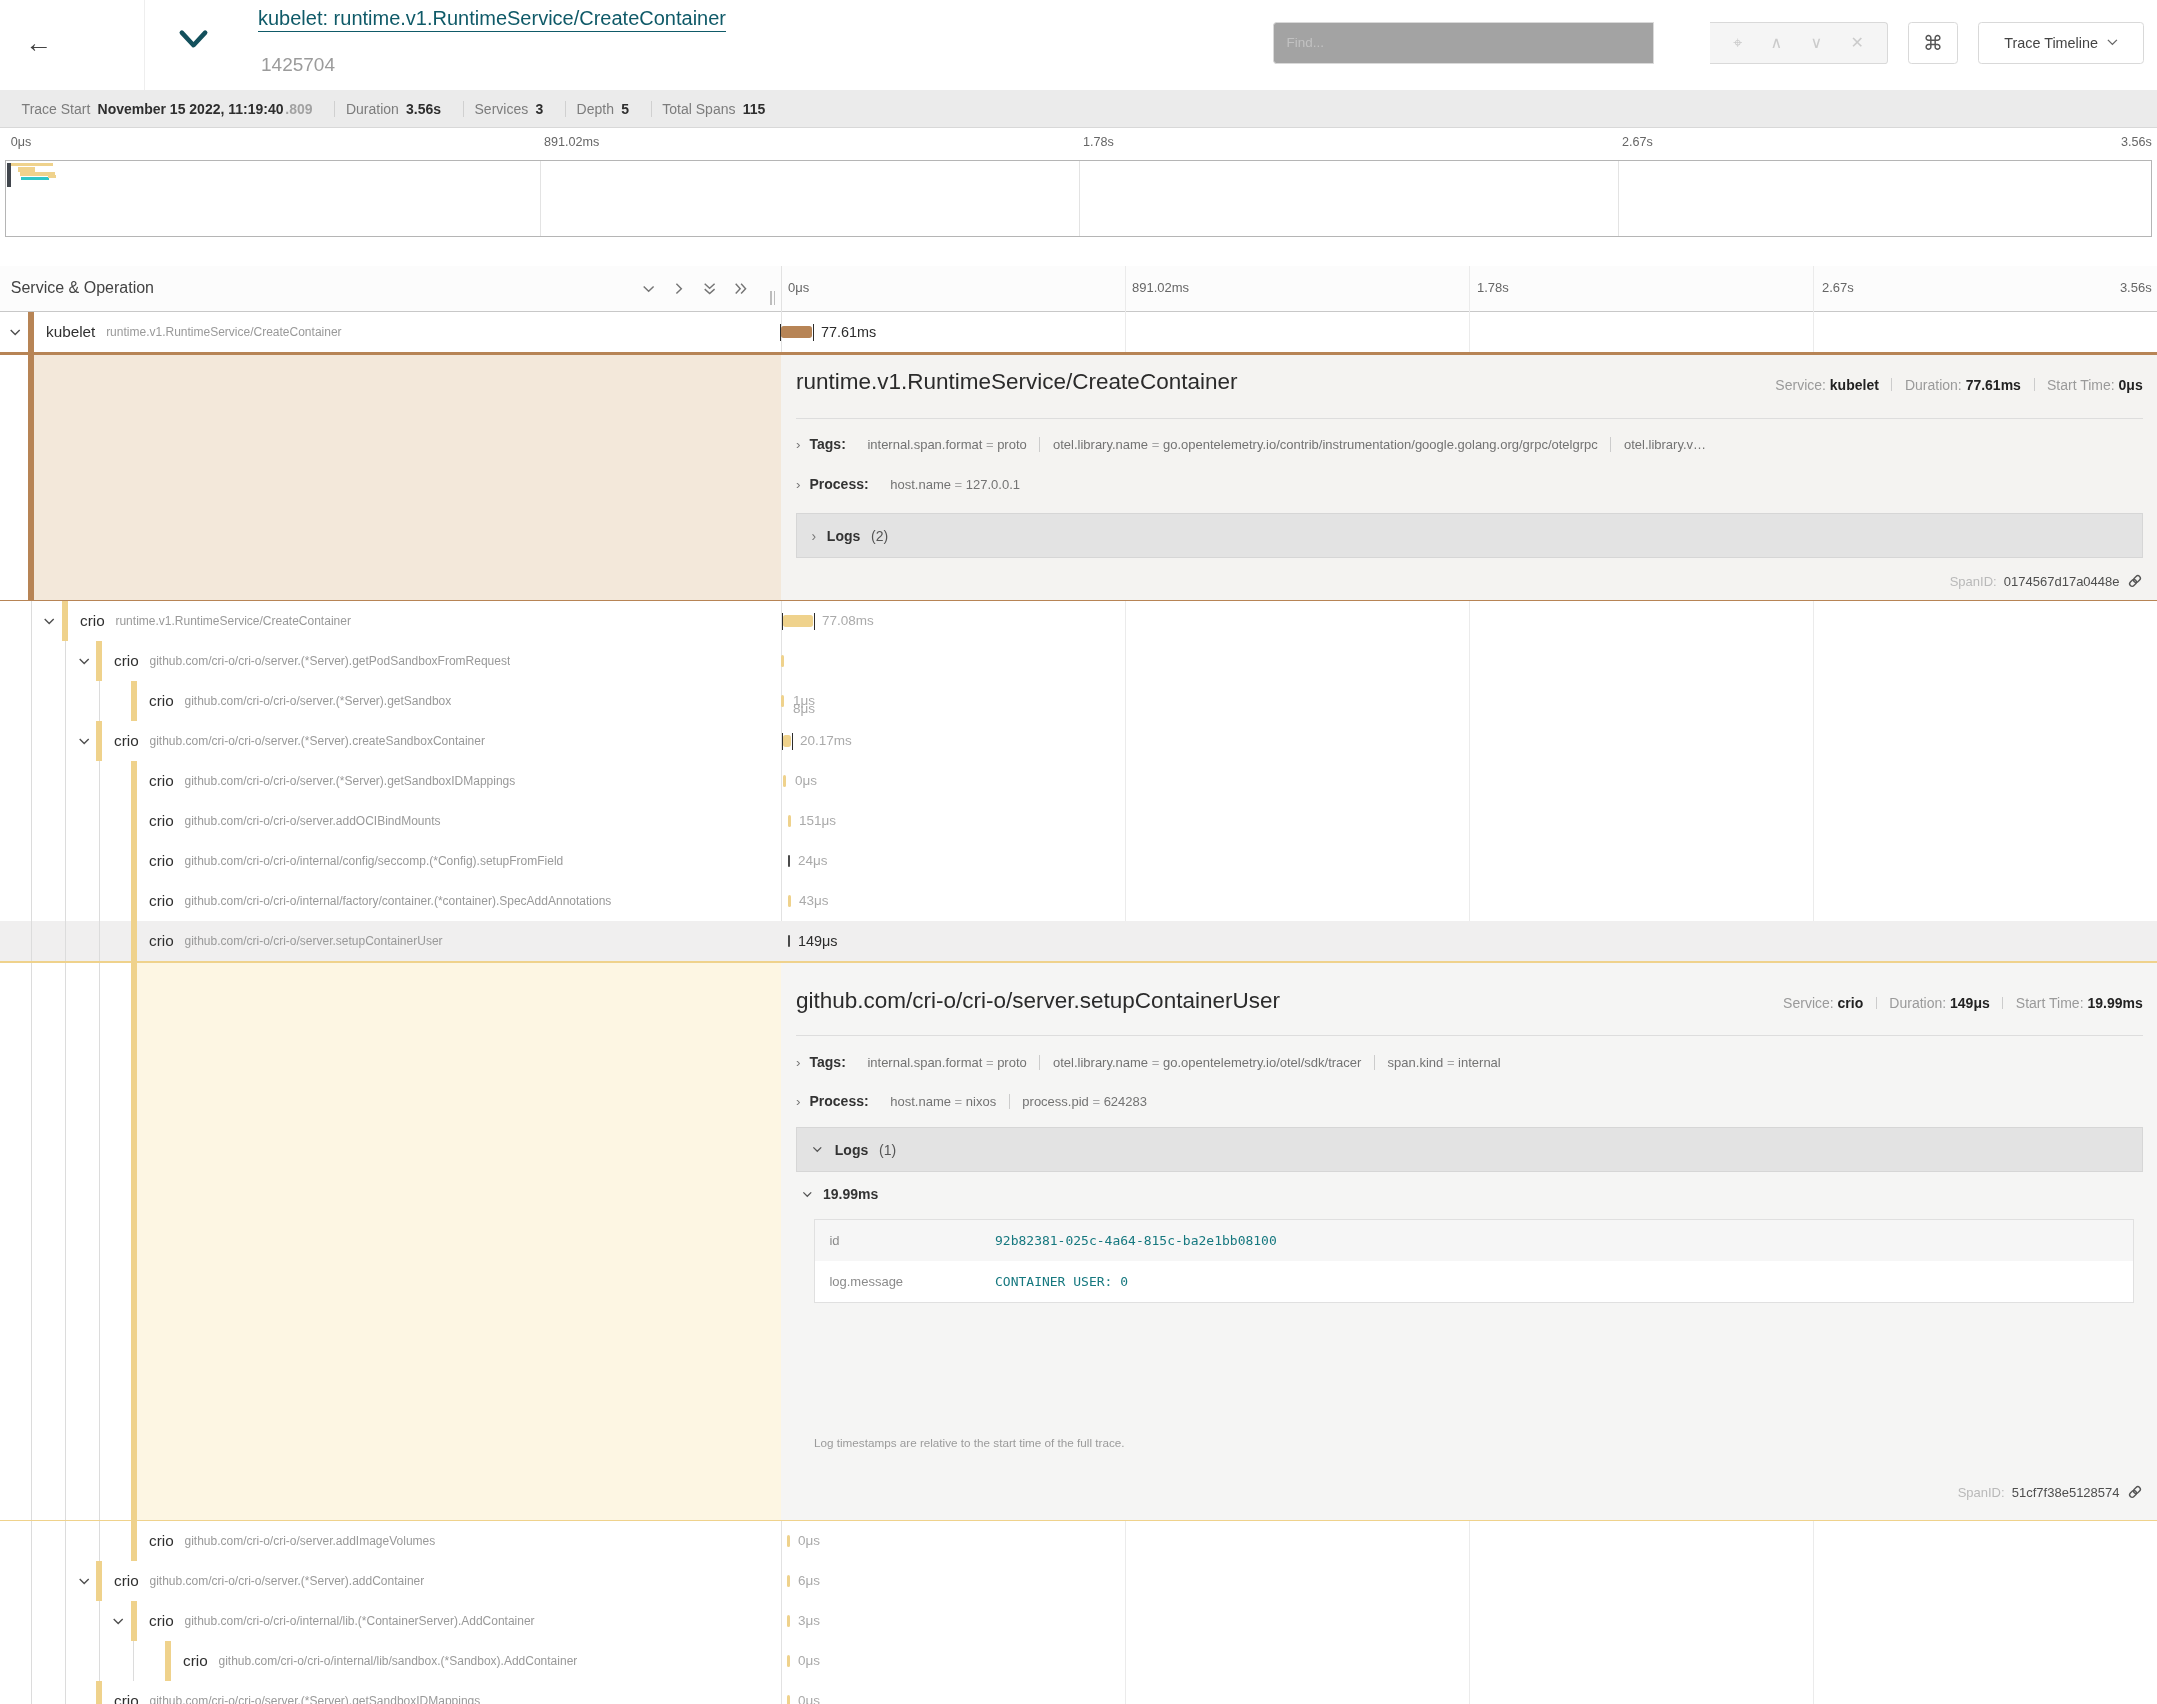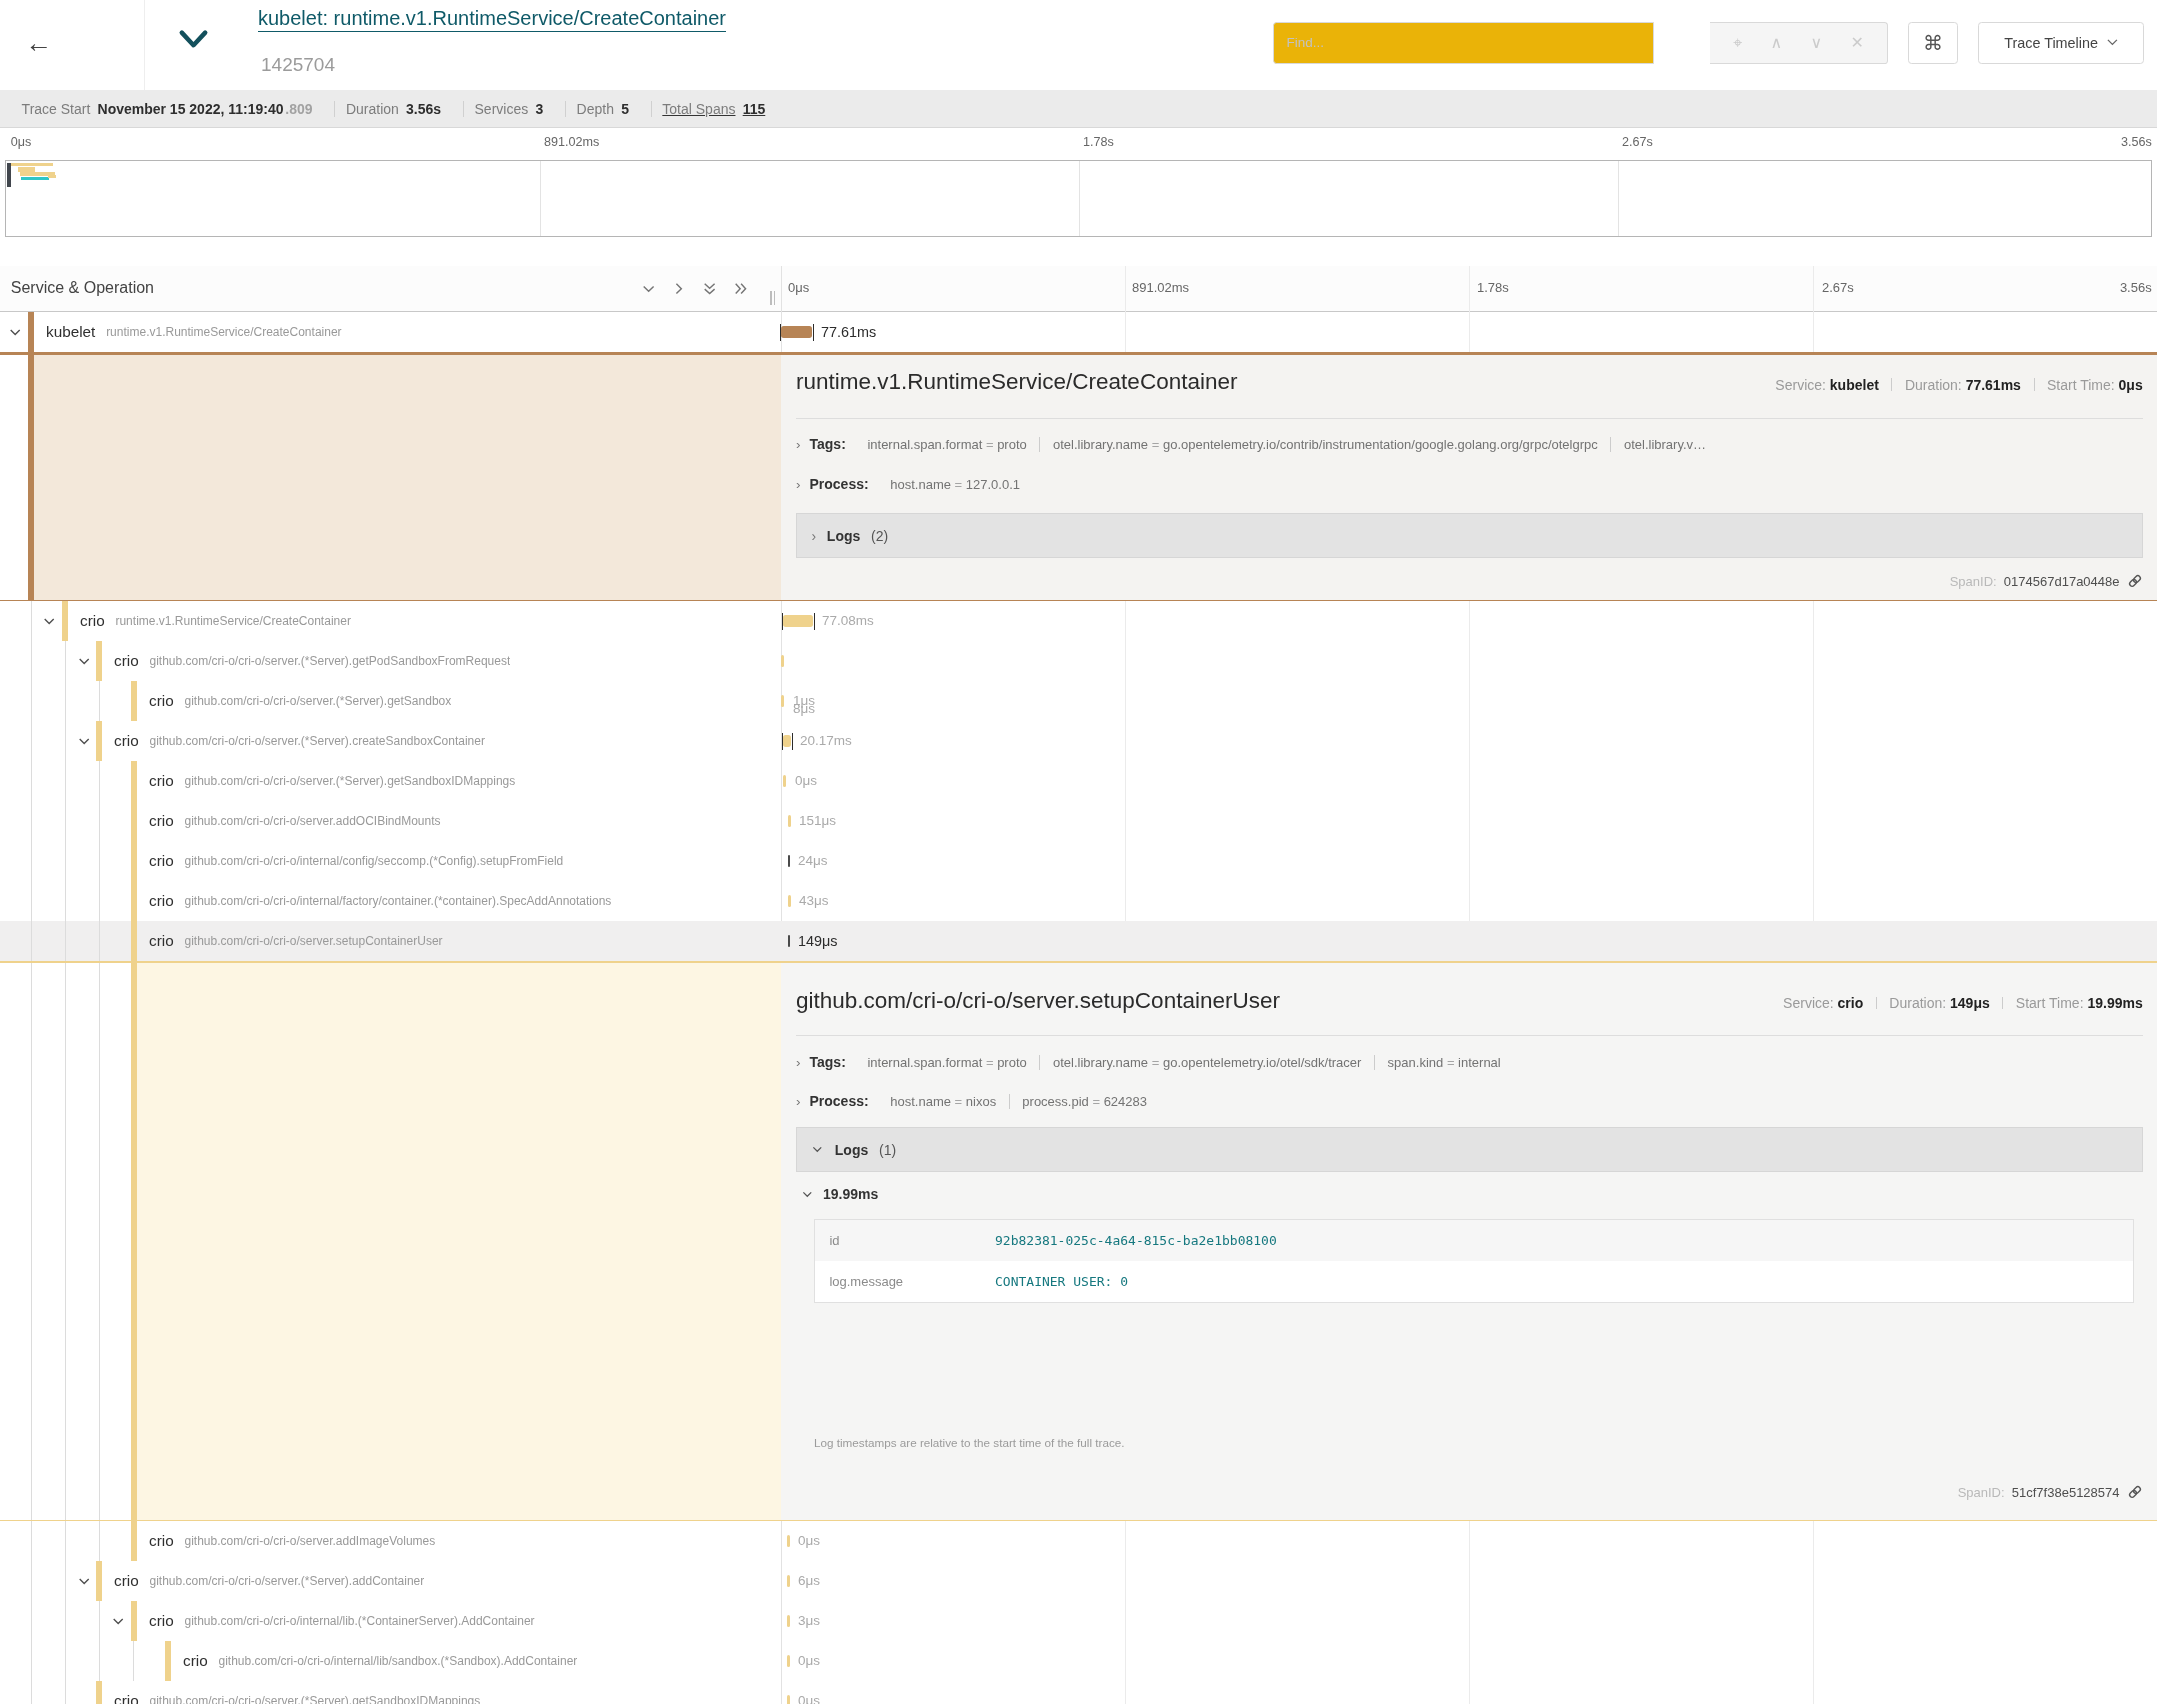"Find..." #find-box { background: #eab308 -> #a3a3a3 }
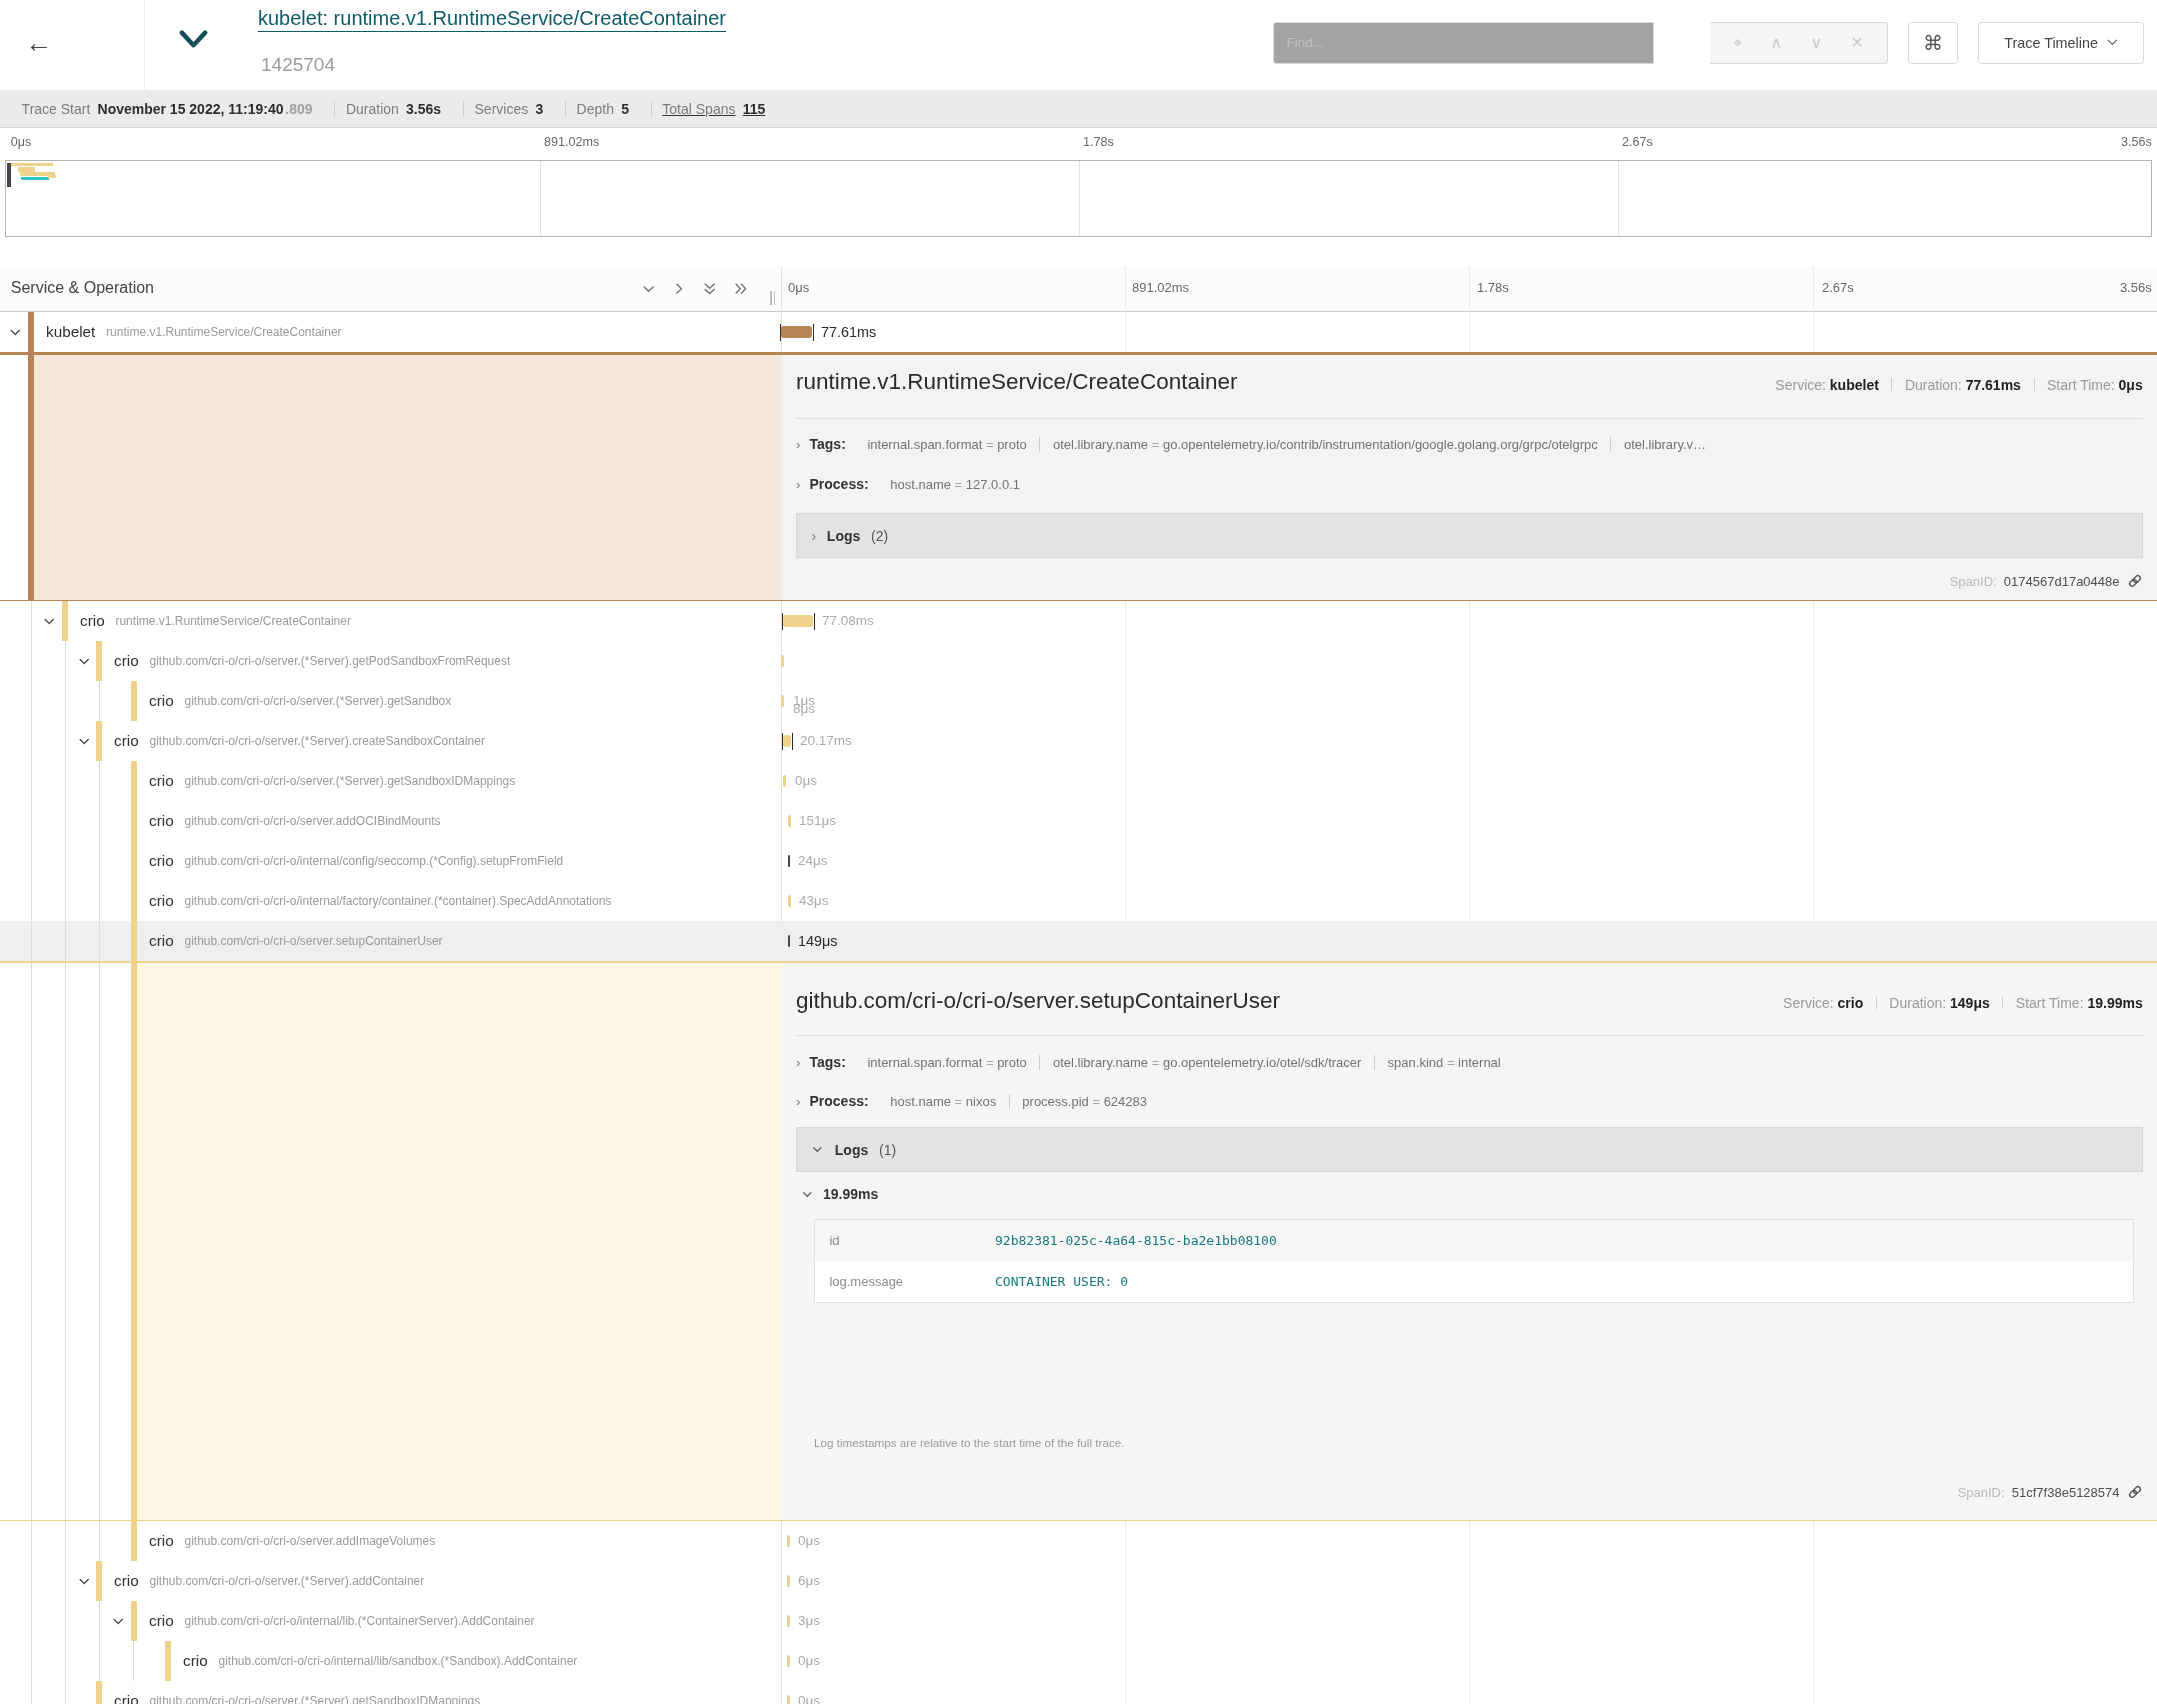"Total Spans" .stat:last-child { text-decoration: underline -> none }
